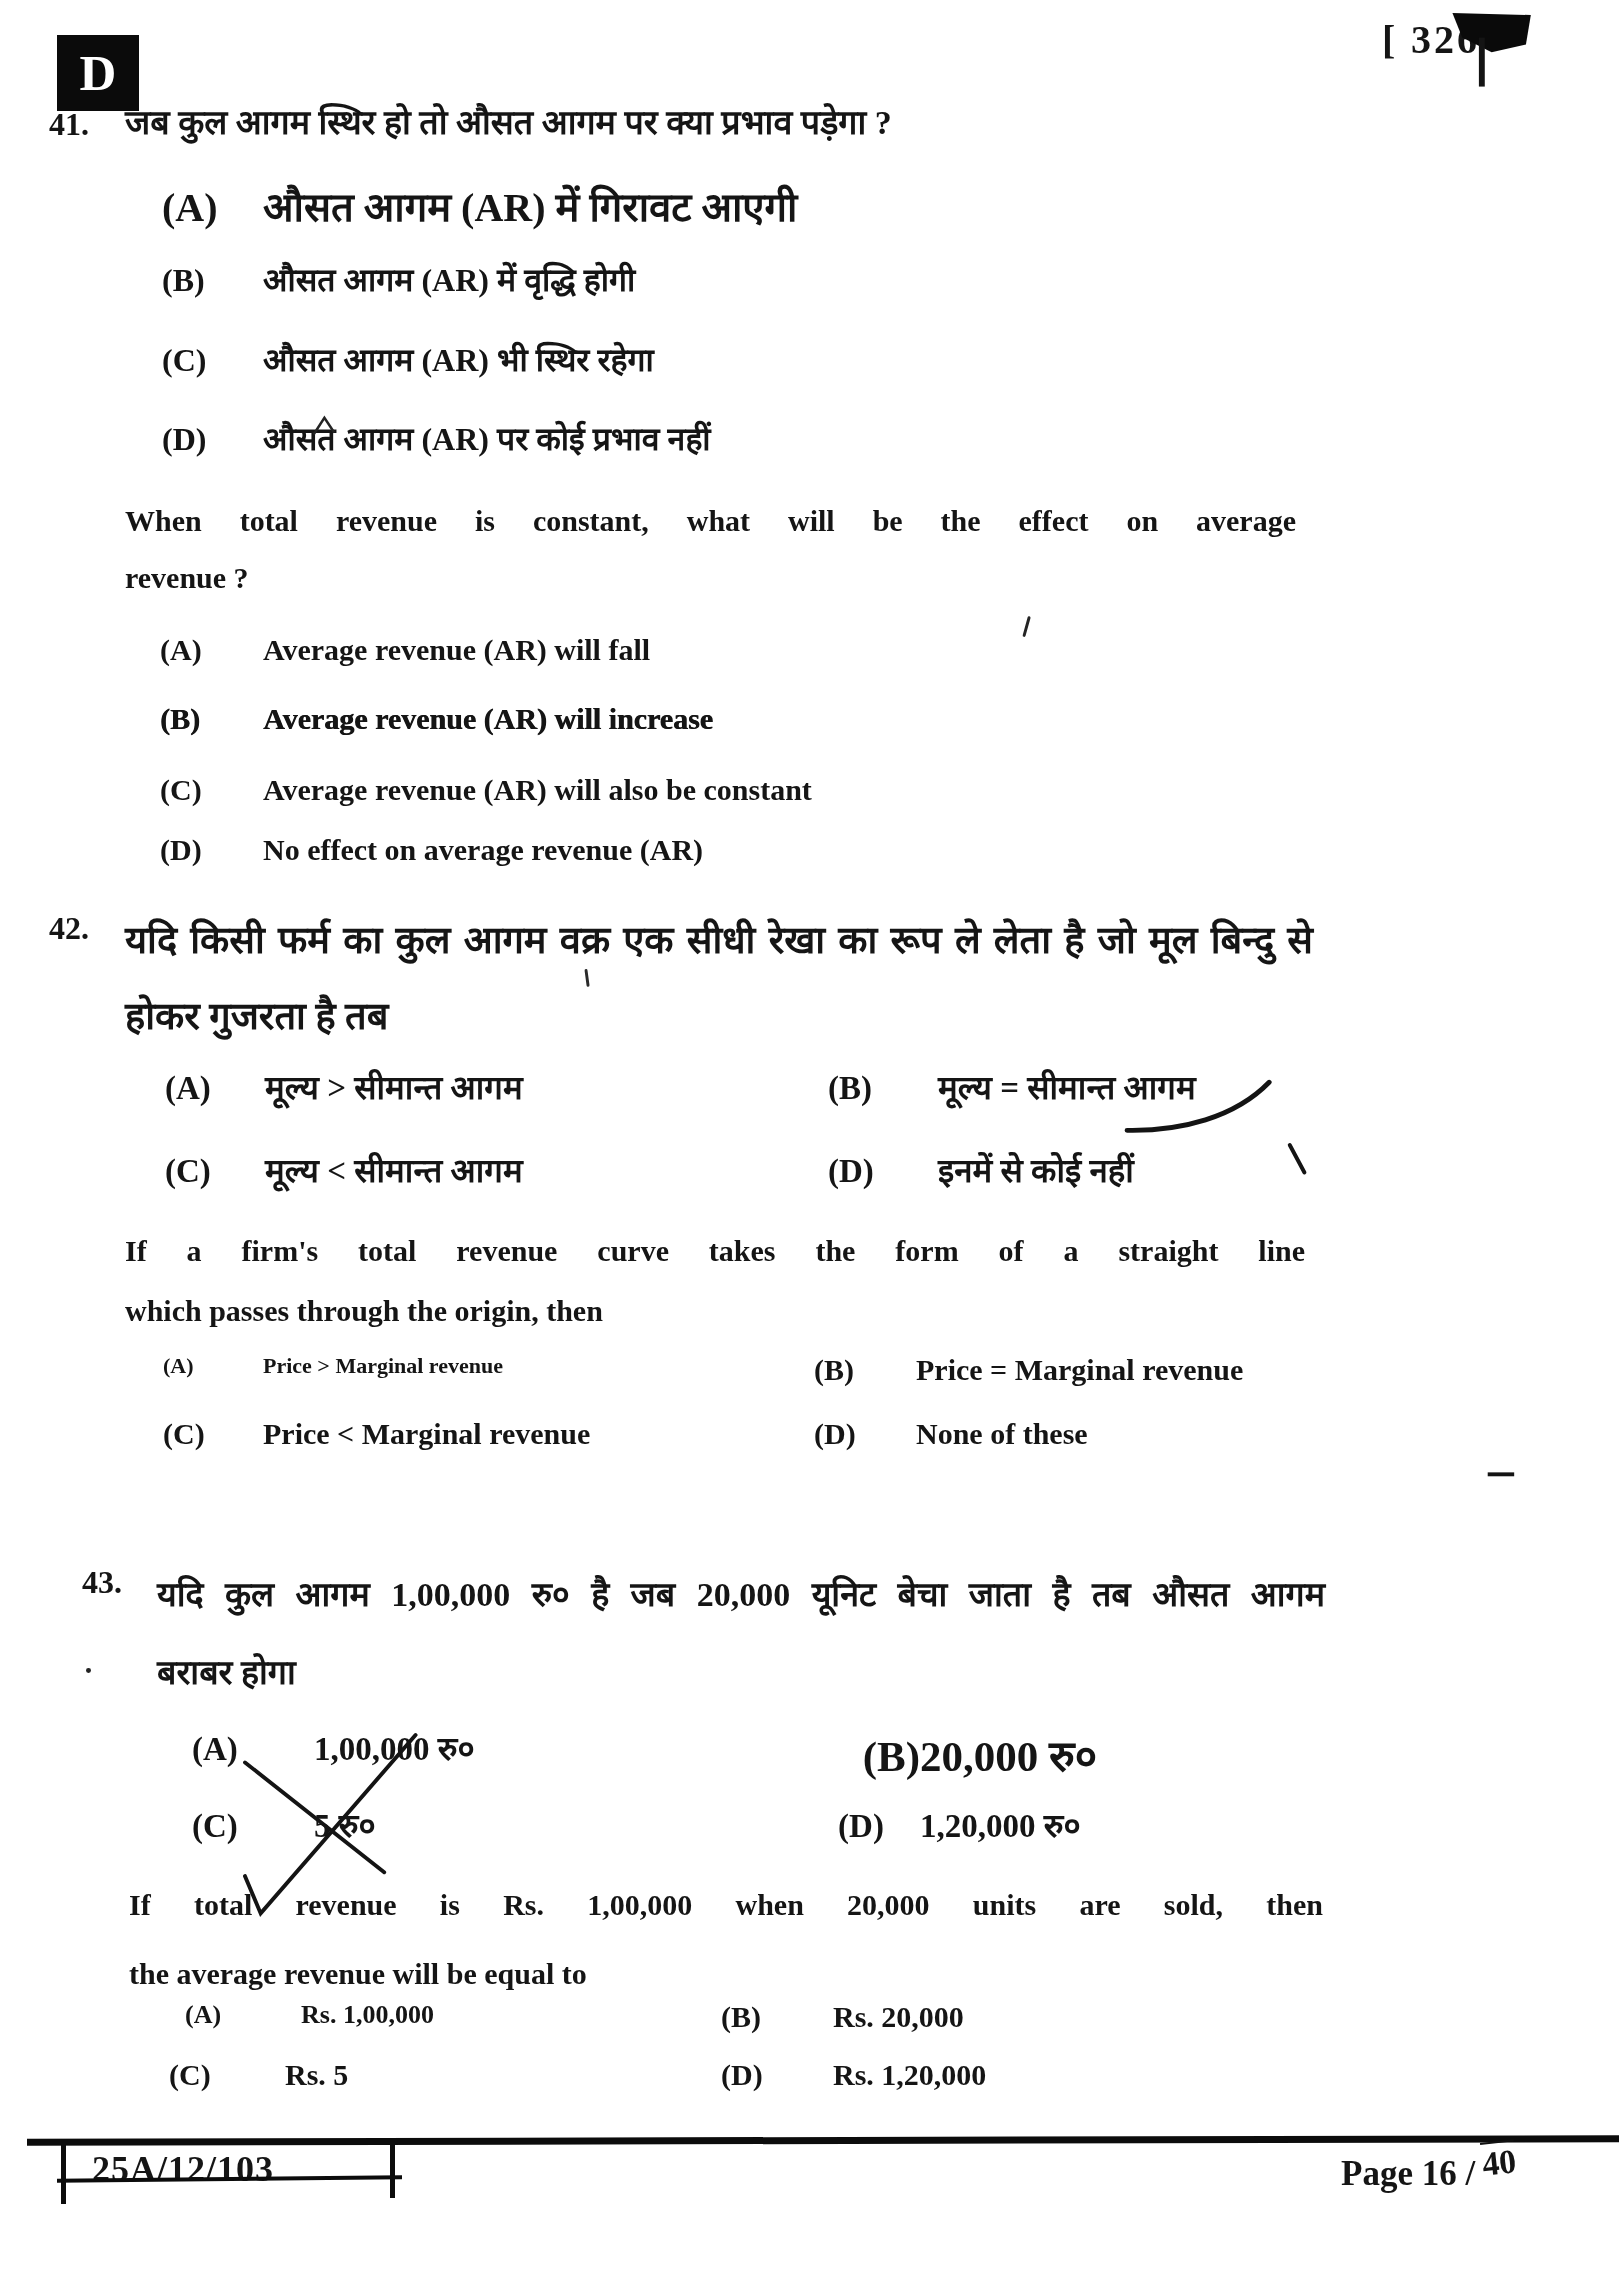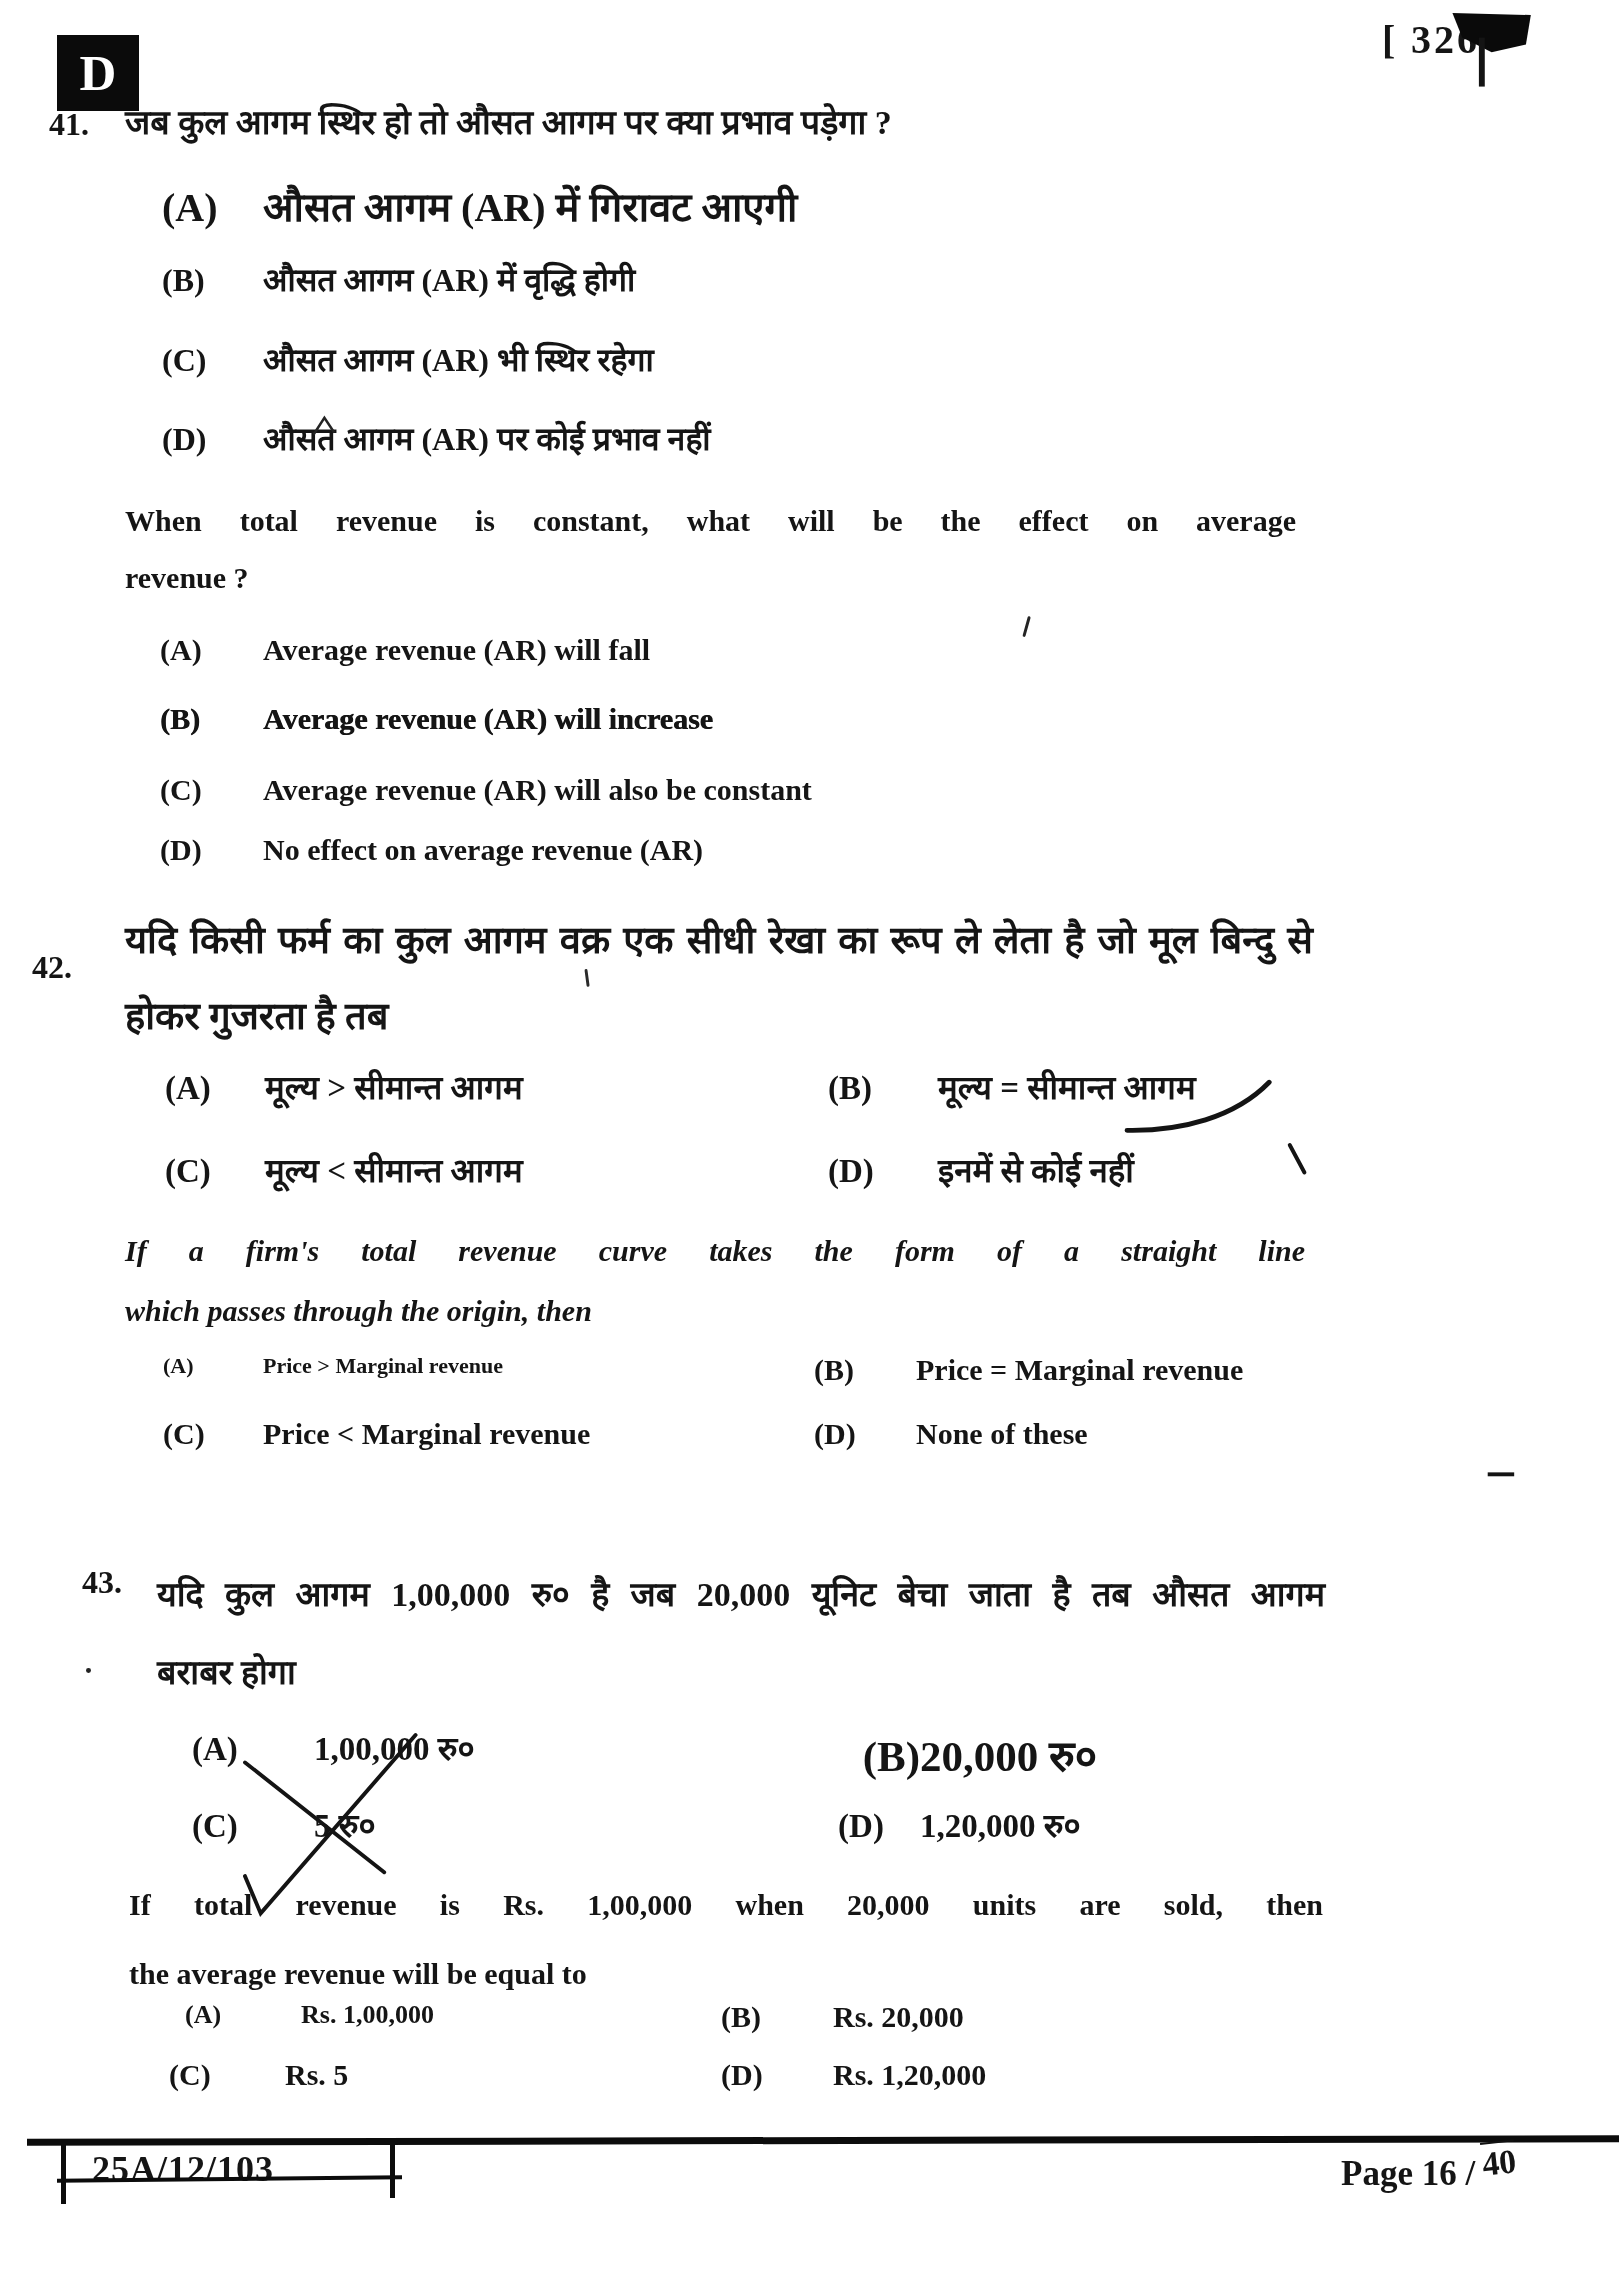"42." div.abs { left: 32px -> 49px; margin-top: 39px -> none }
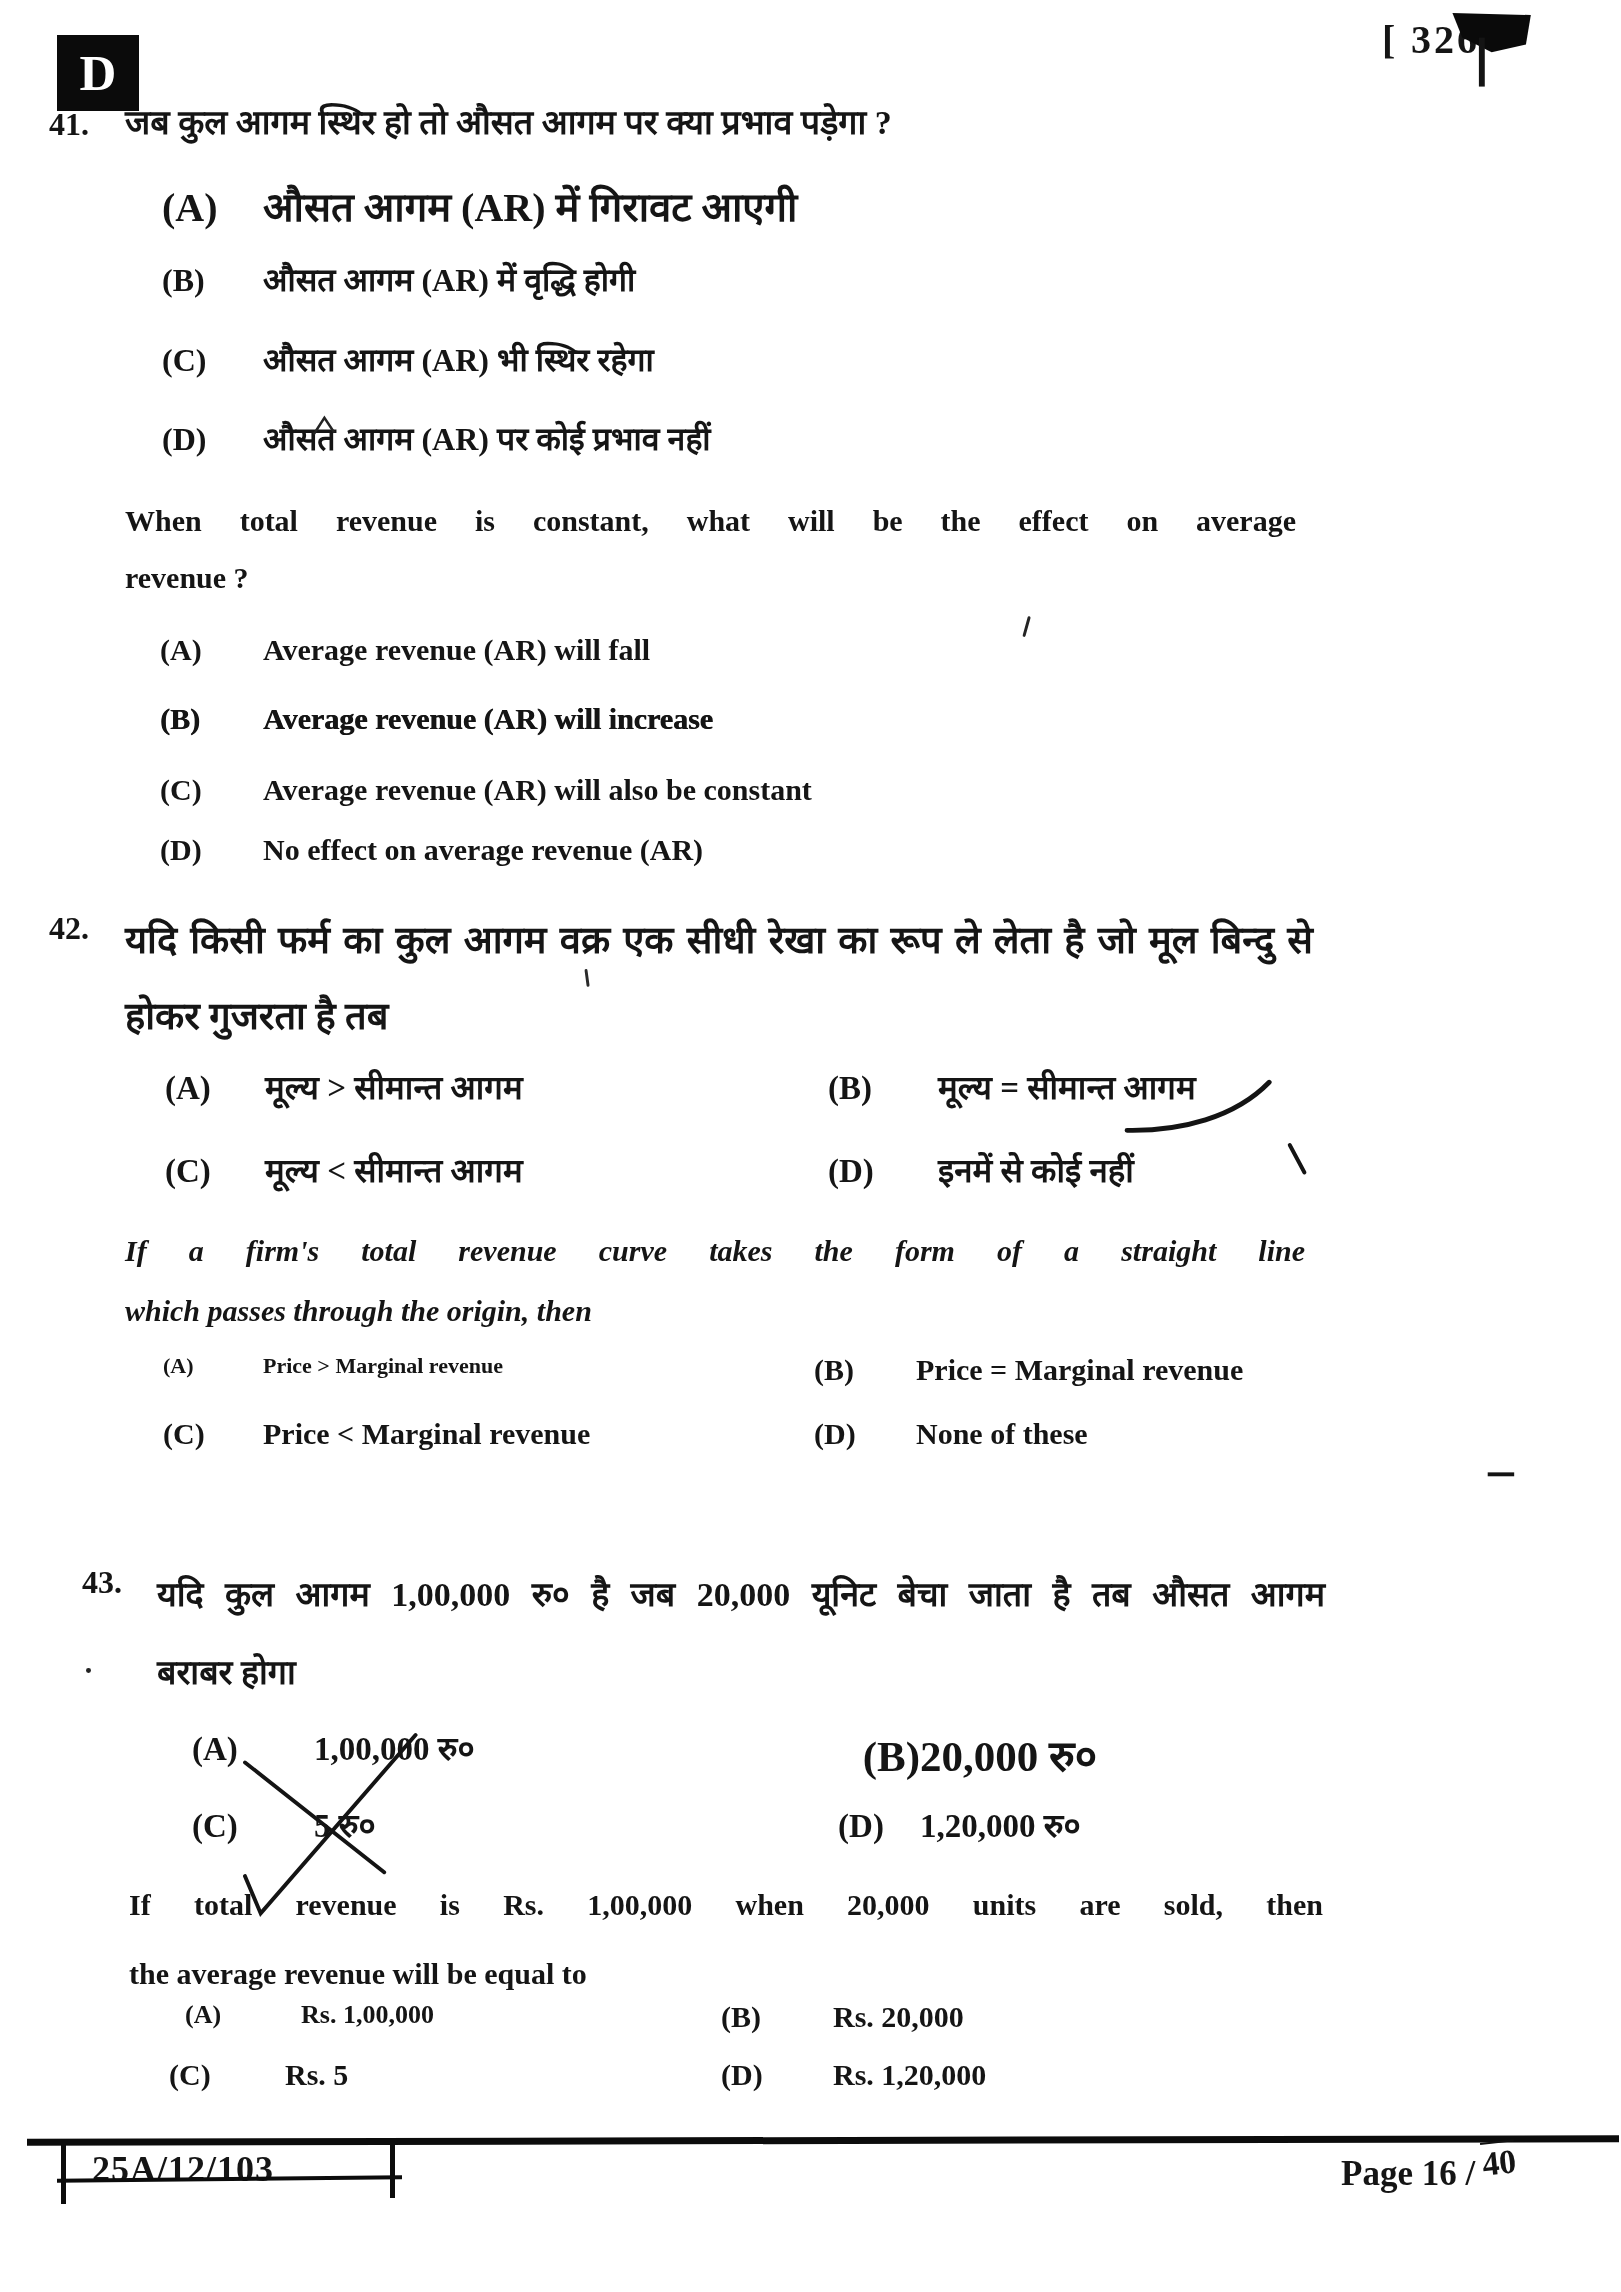"If a firm's total revenue" div.abs { font-style: italic -> none }
